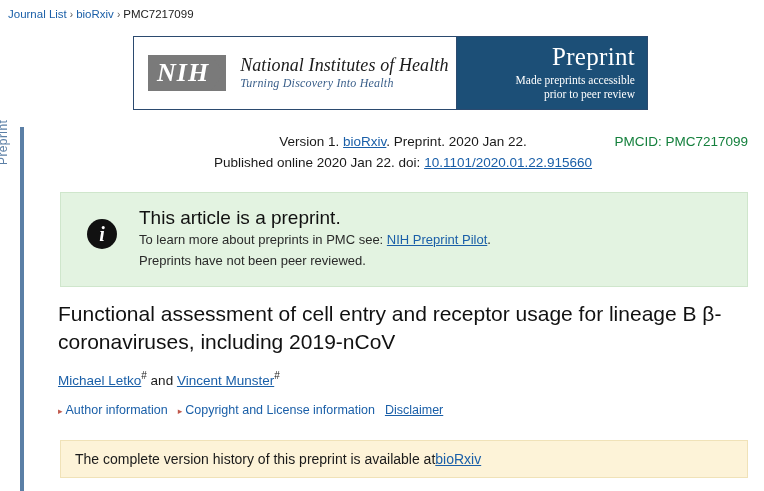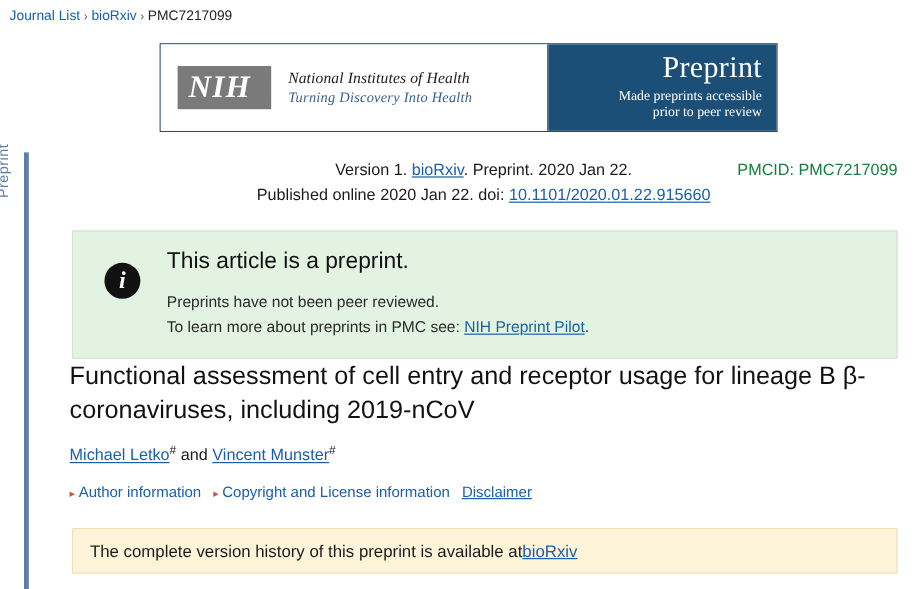"National Institutes of Health" .nih-title { font-size: 13px -> 18px }
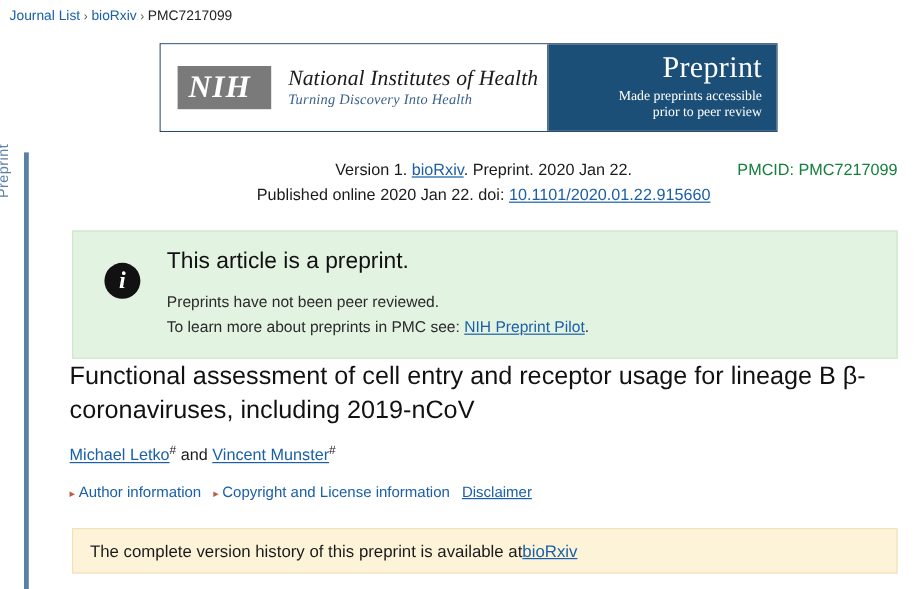"This article is a preprint." .notice-title { margin-bottom: 12px -> 0 }
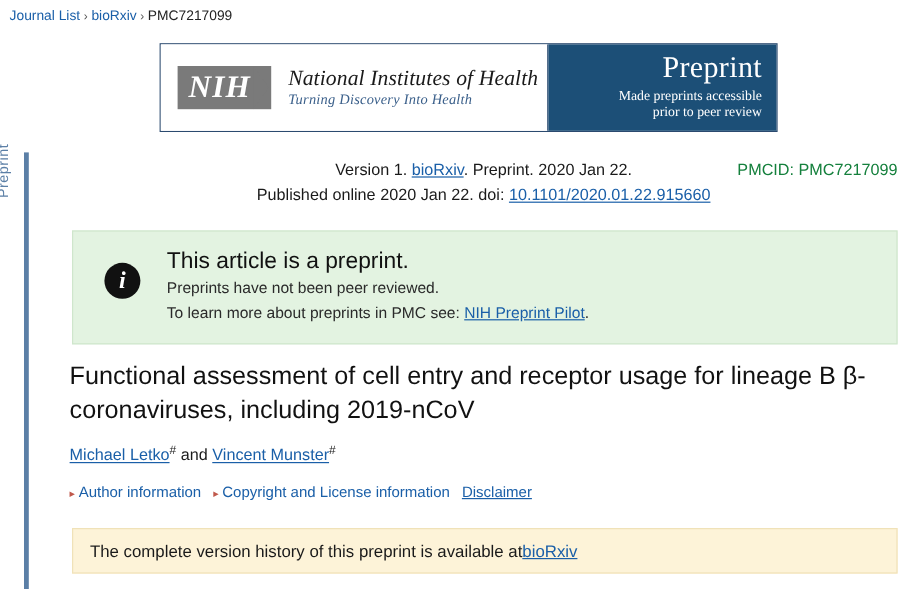"Preprints have not been peer" div.notice-line { order: before "To learn more about preprints" -> after "To learn more about preprints" }
